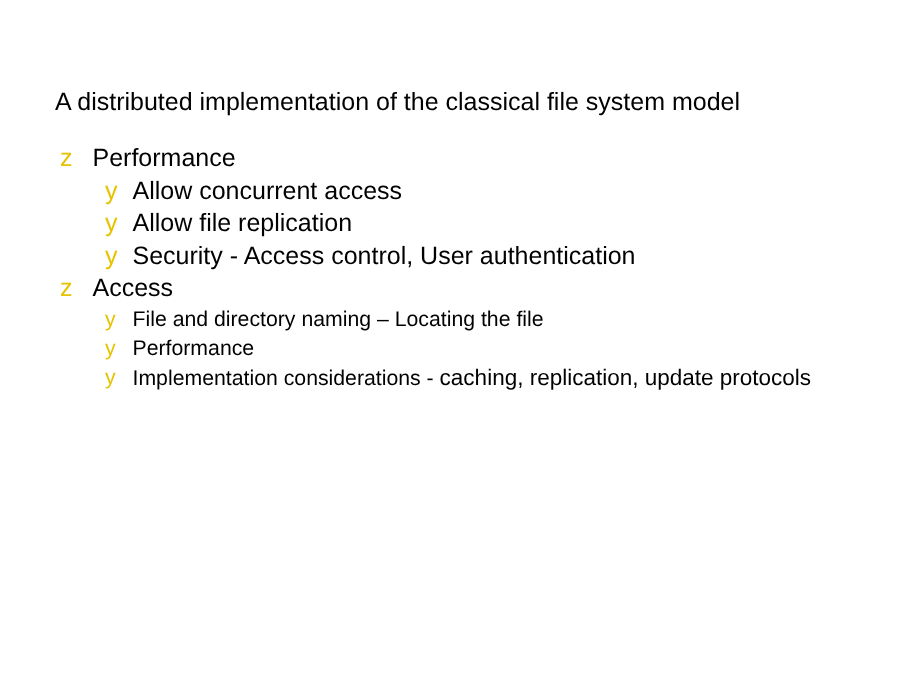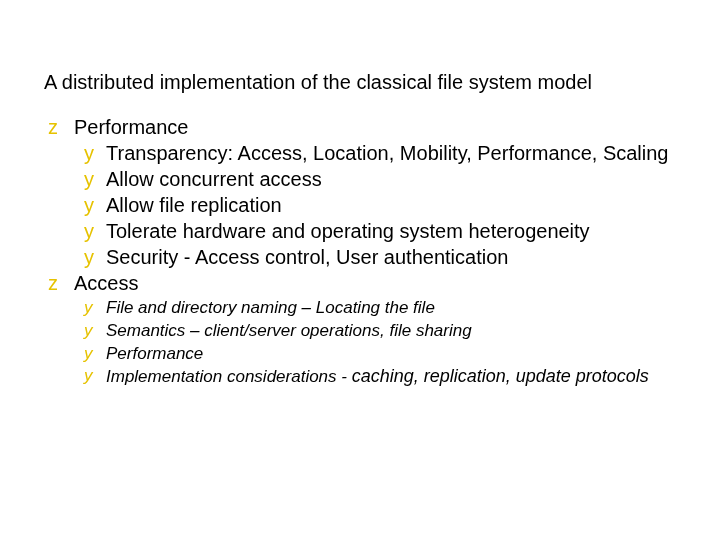"Transparency: Access, Location," li { html: <li>Transparency: Access, Location, Mobility, Performance, Scaling</li> -> none }
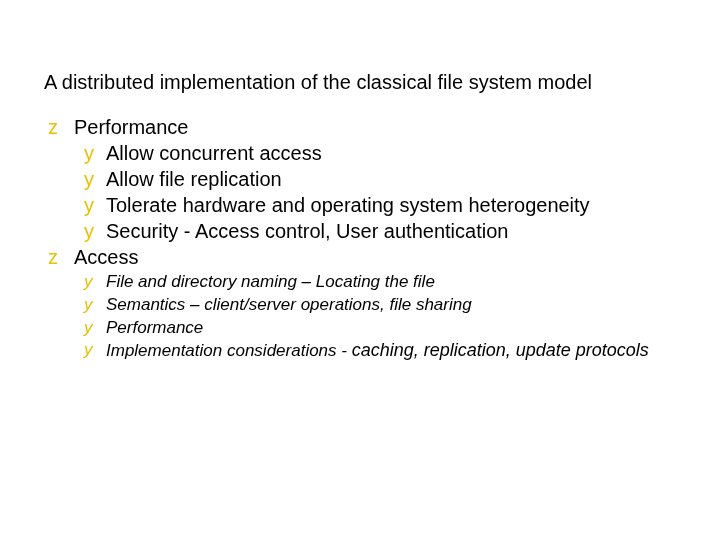"Tolerate hardware and operating system" li { html: <li>Tolerate hardware and operating system heterogeneity</li> -> none }
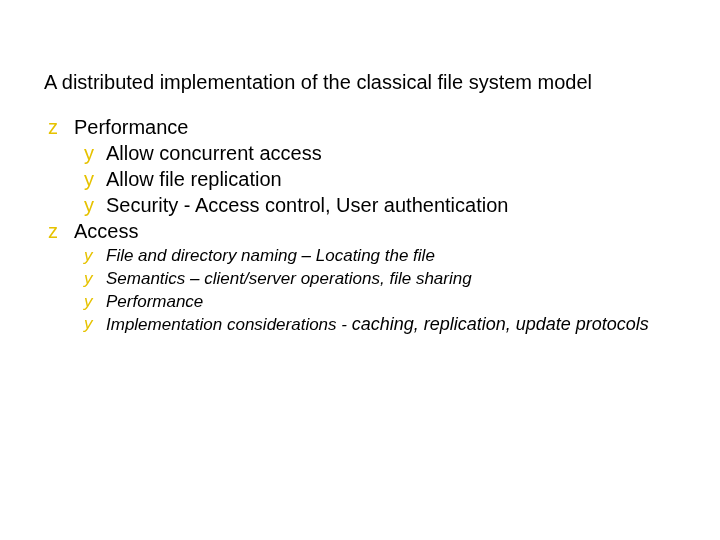"File and directory naming –" .lvl2.small > li { font-style: italic -> none }
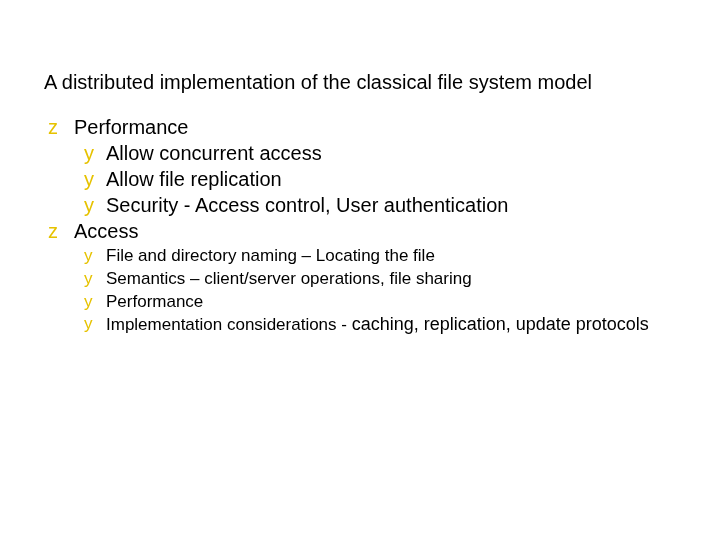"Semantics – client/server operations," li { html: <li>Semantics – client/server operations, file sharing</li> -> none }
